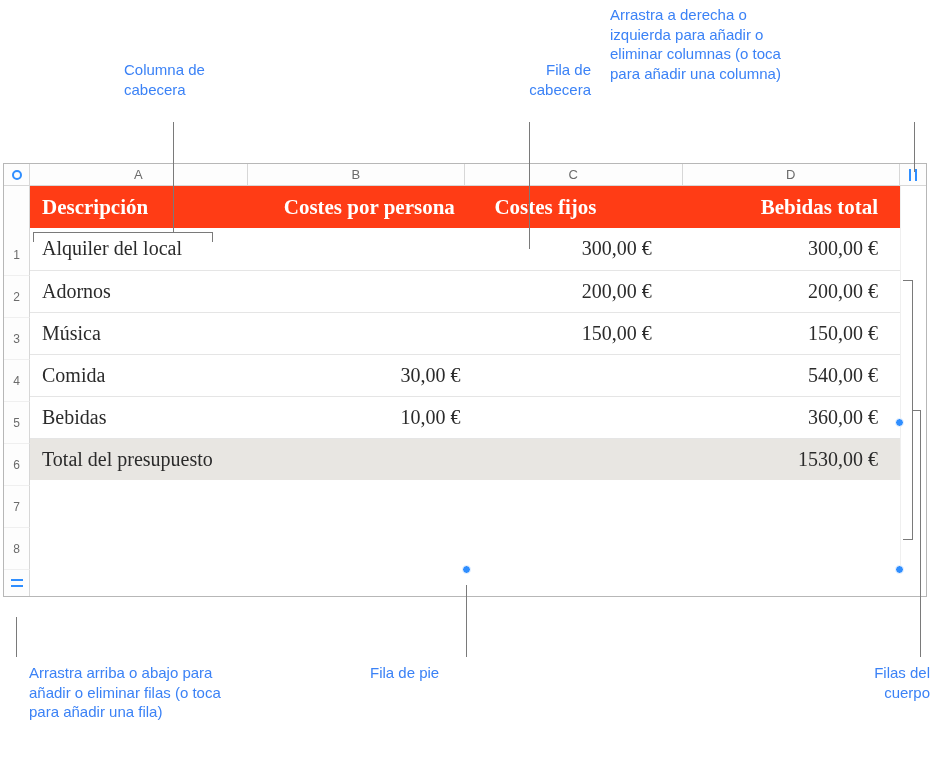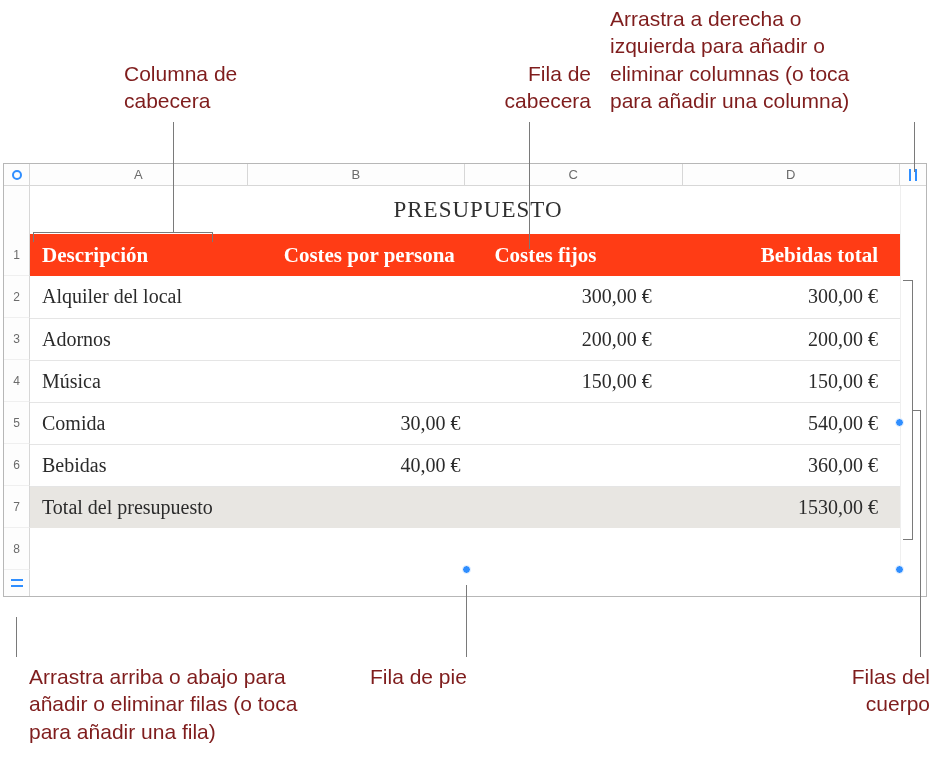"Arrastra a derecha o" .callout { color: #7f1d1d -> #3b82f6; font-size: 21px -> 15px }
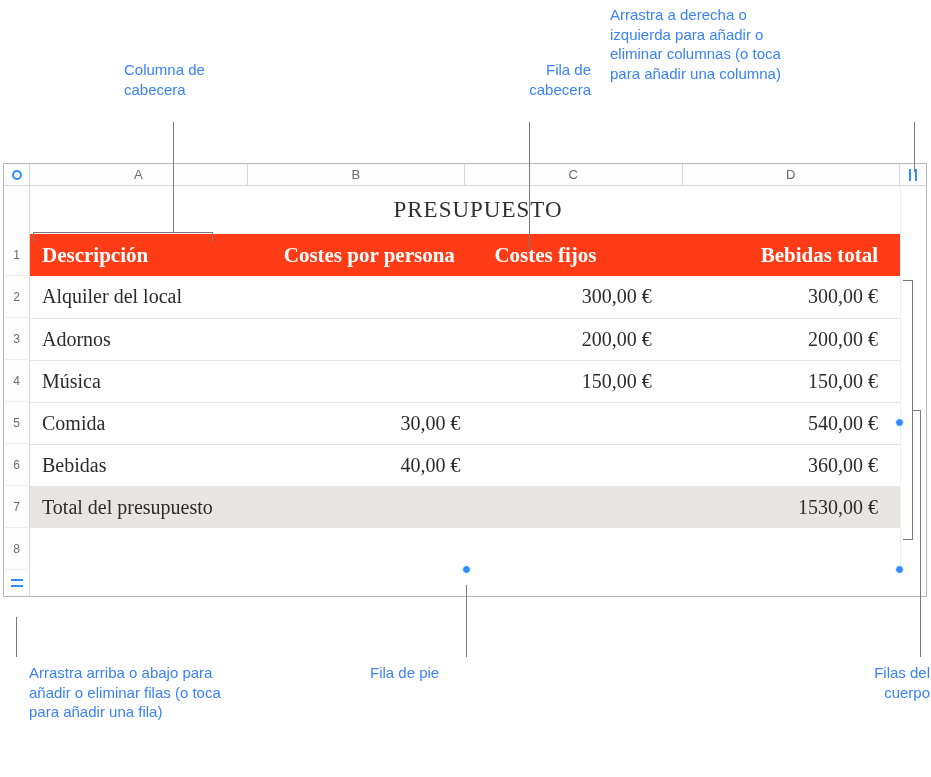"PRESUPUESTO" div.title { html: <div>PRESUPUESTO</div> -> none }
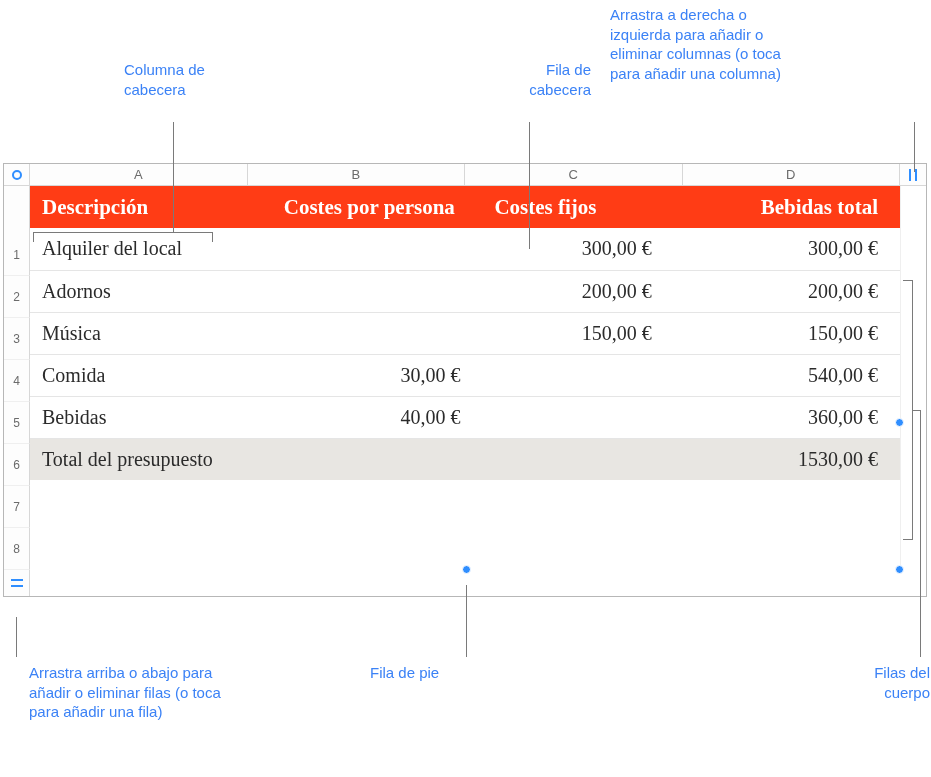"40,00 €" td.num { text: 40,00 -> 10,00 }
